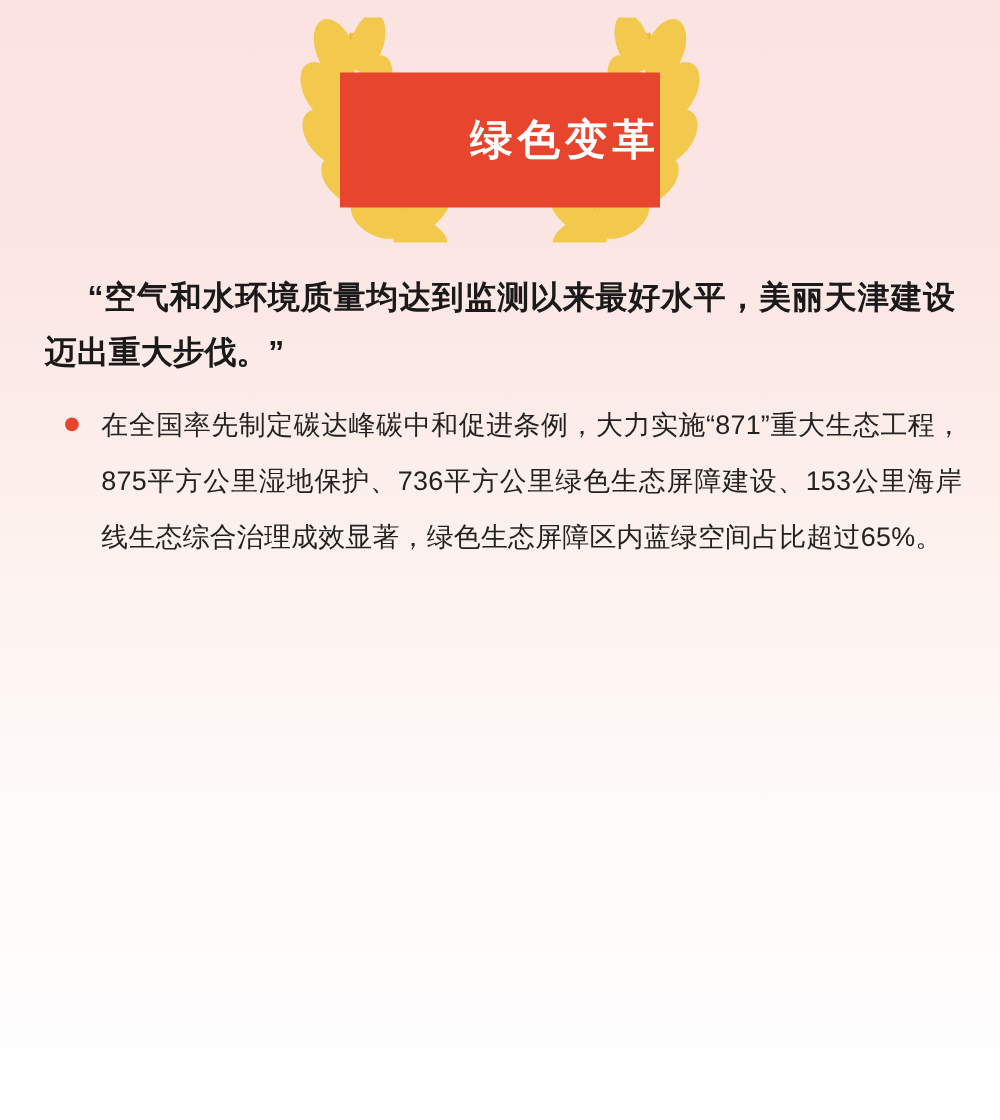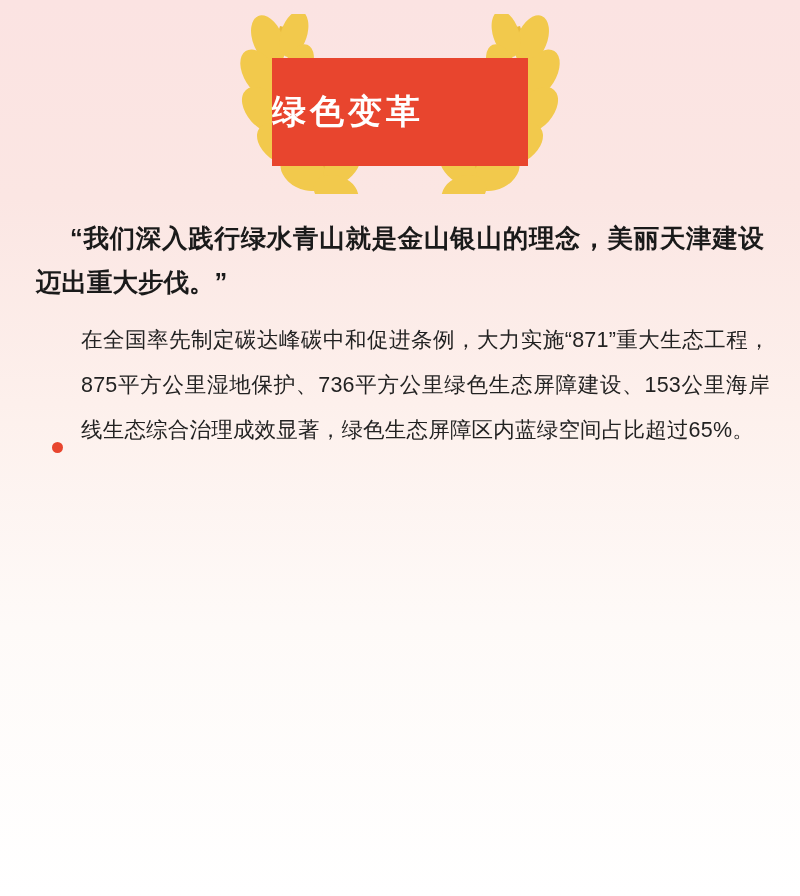"绿色变革" .title-plate { justify-content: flex-start -> flex-end }
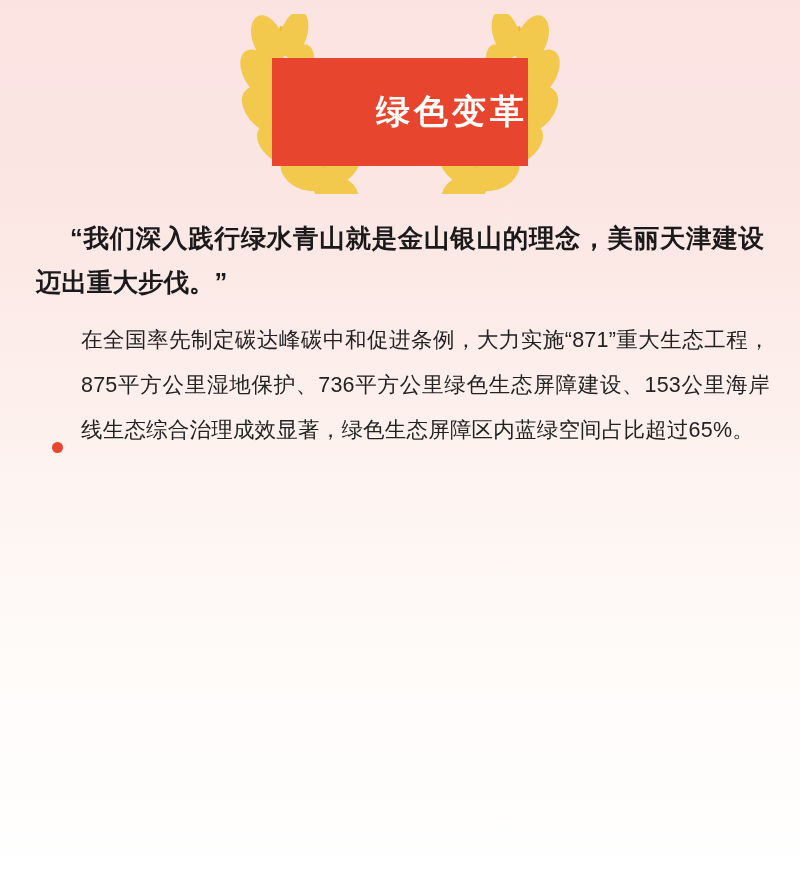"“我们深入践行绿水青山就是金山银山的理念，美丽天津建设迈出重大步伐。”" span { text: 我们深入践行绿水青山就是金山银山的理念 -> 空气和水环境质量均达到监测以来最好水平 }
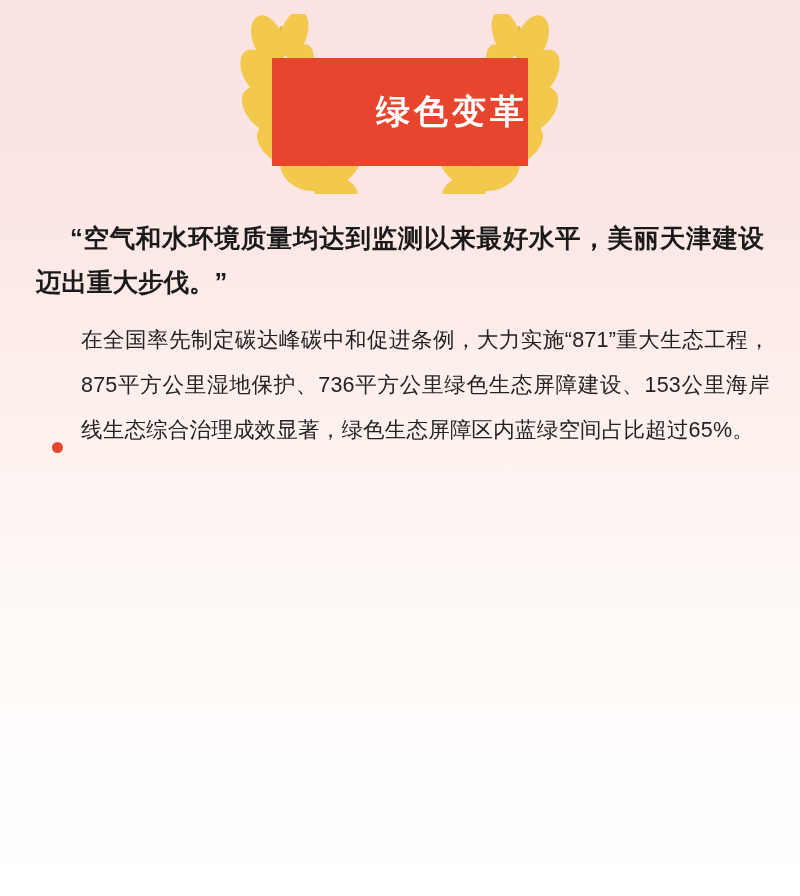"在全国率先制定碳达峰碳中和促进条例，大力实施“871”重大生态工程，875平方公" .bullet-row { align-items: flex-end -> flex-start }
